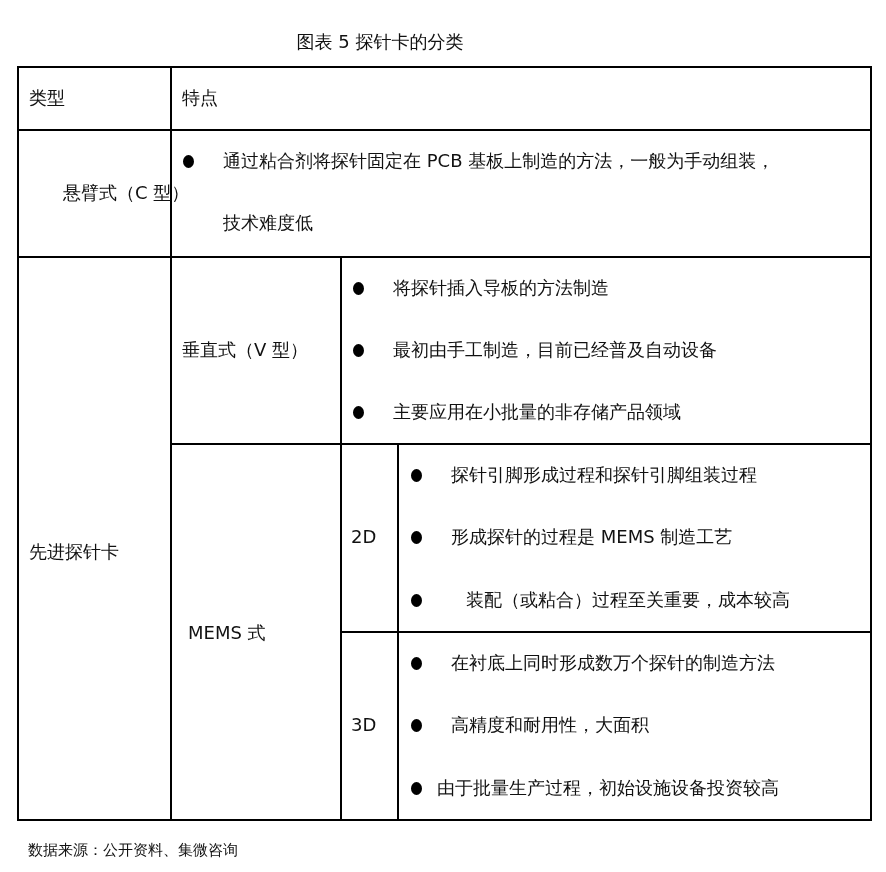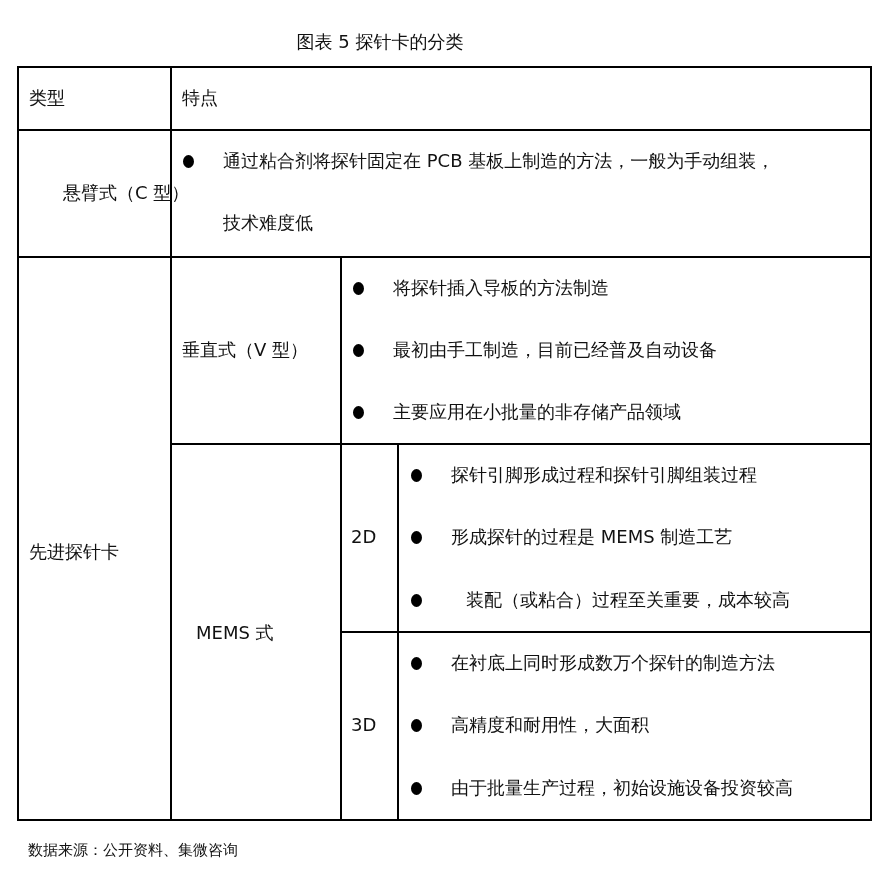"MEMS 式" div.cell-text { left: 196px -> 188px }
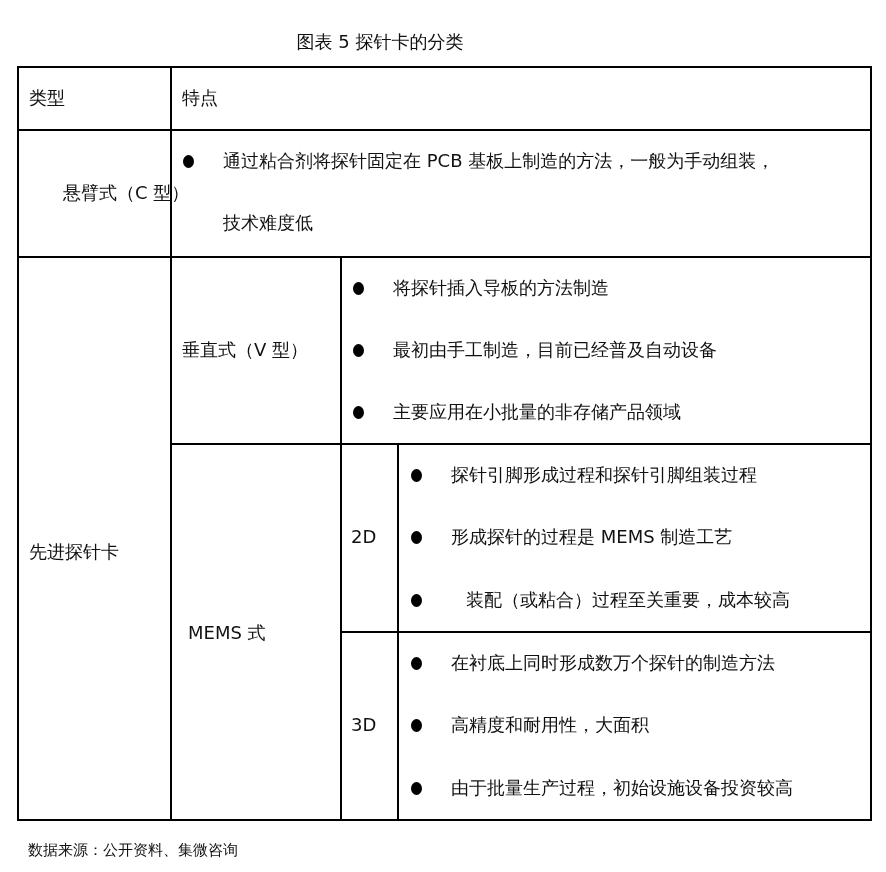"由于批量生产过程，初始设施设备投资较高" div.cell-text { left: 451px -> 437px }
